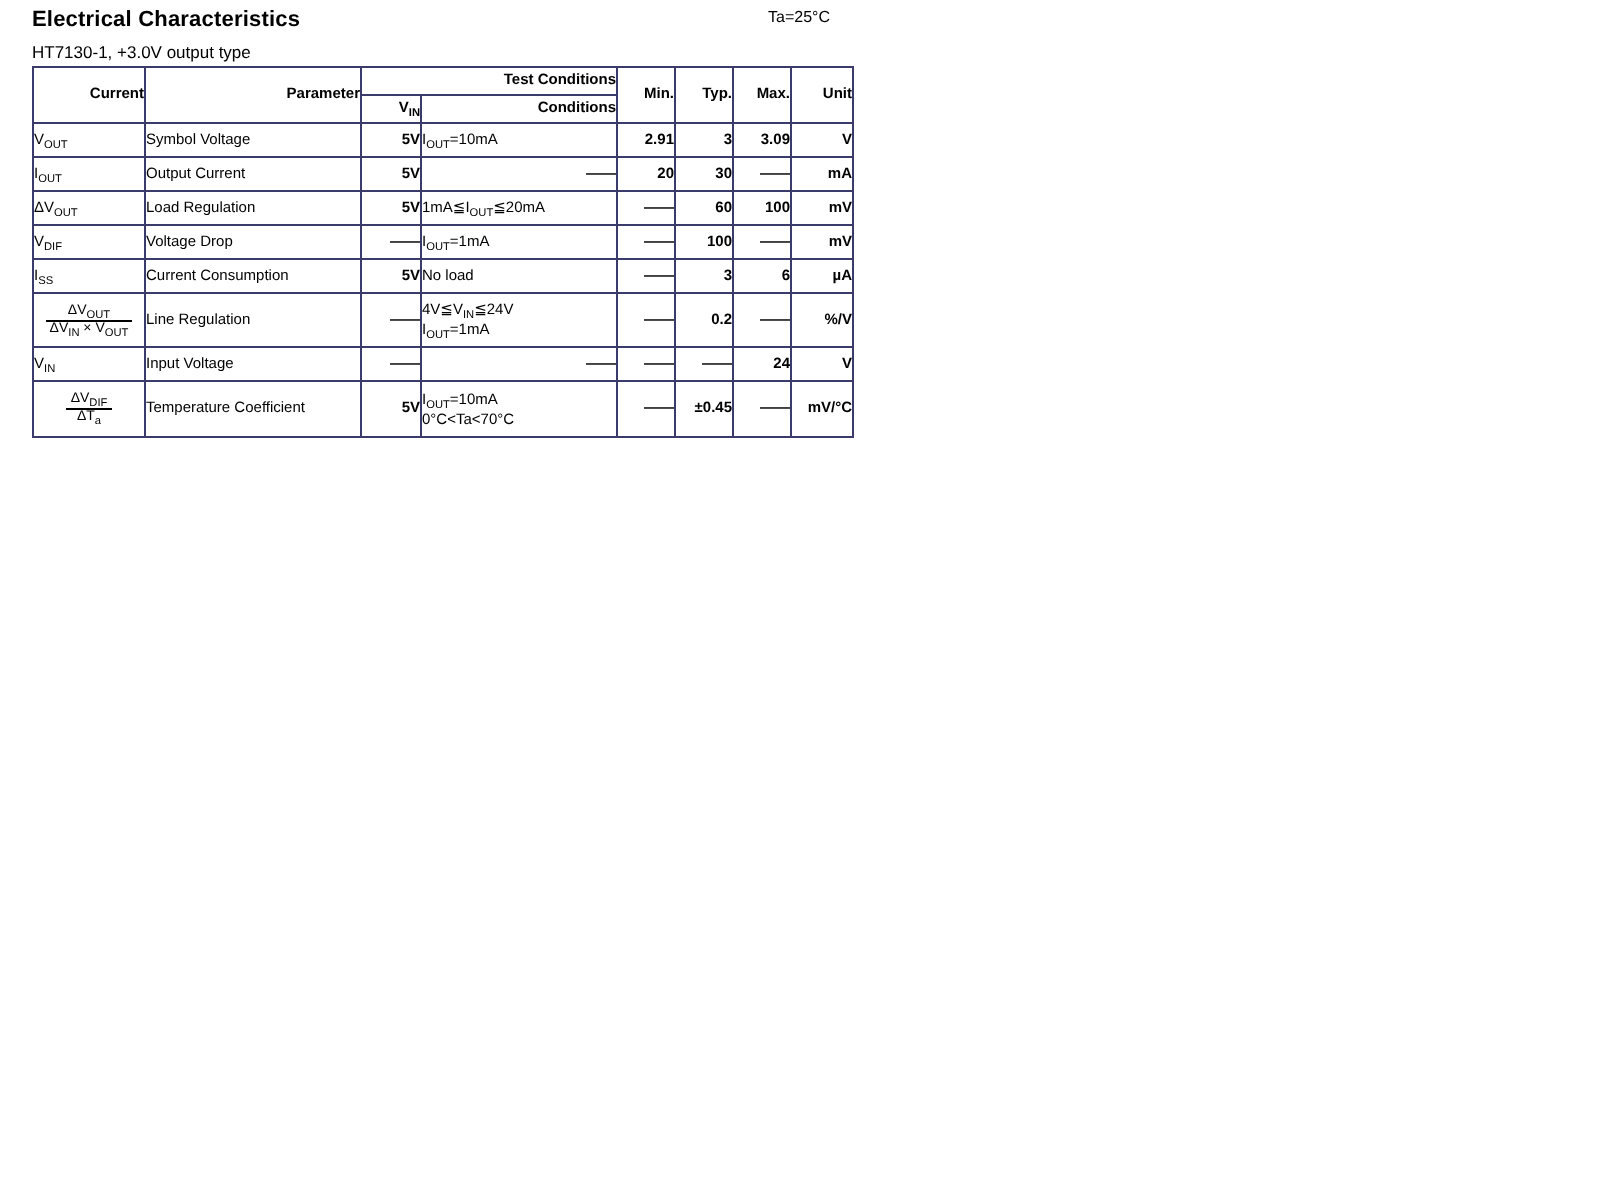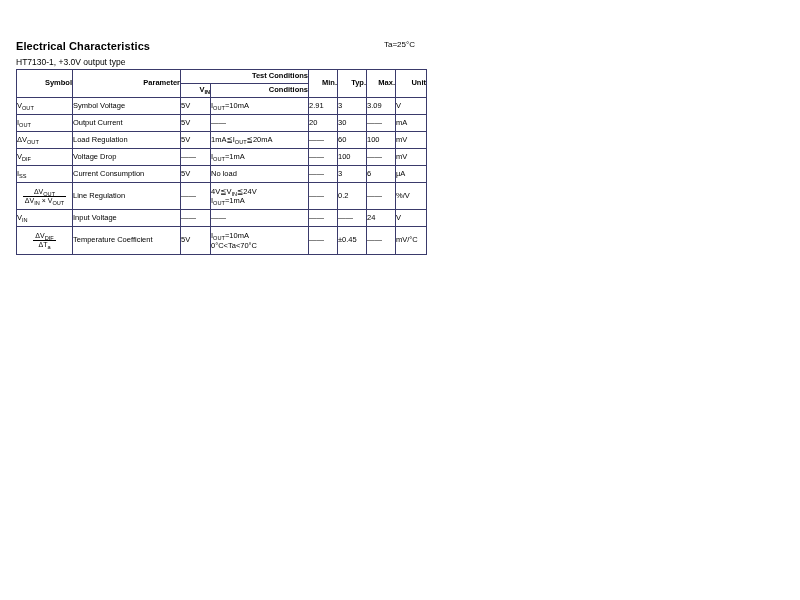"Electrical Characteristics" .page { margin-top: 36px -> none }
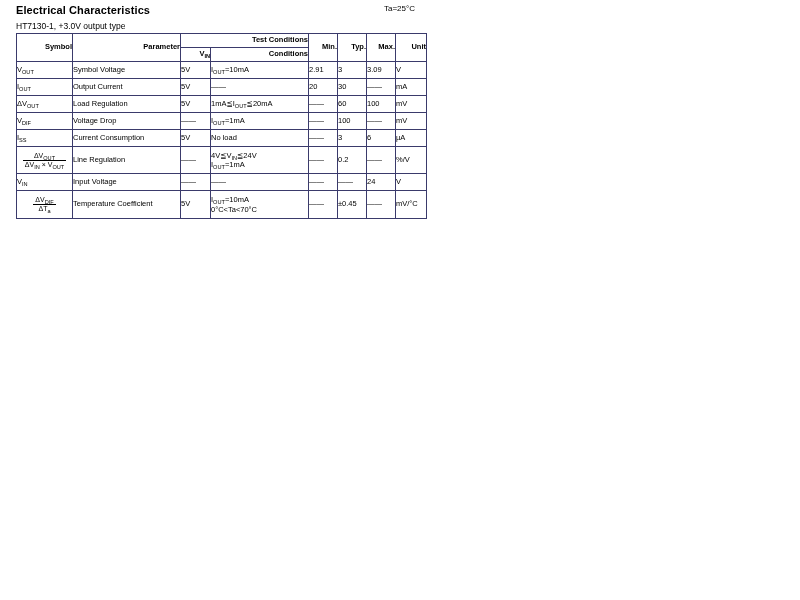"Symbol" th.hdr-cell { text: Symbol -> Current }
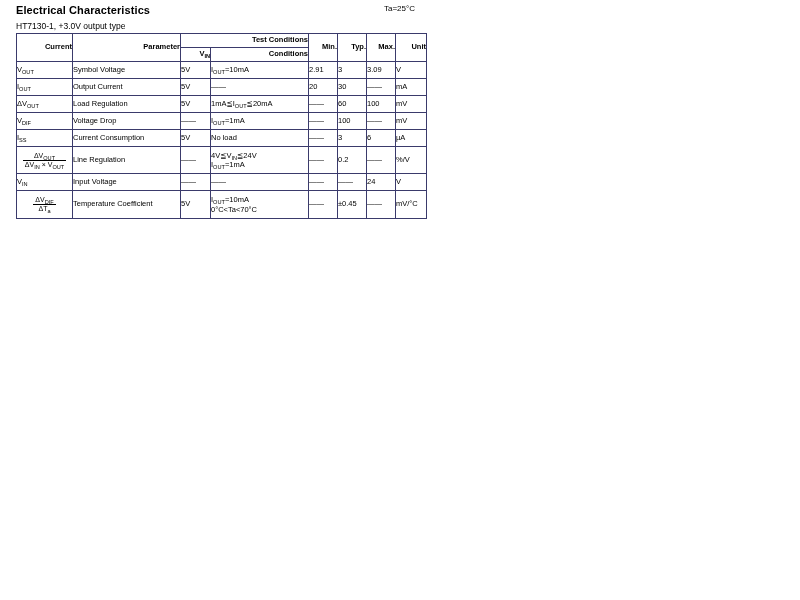"5V" .tc { font-weight: none -> bold; text-align: left -> right }
